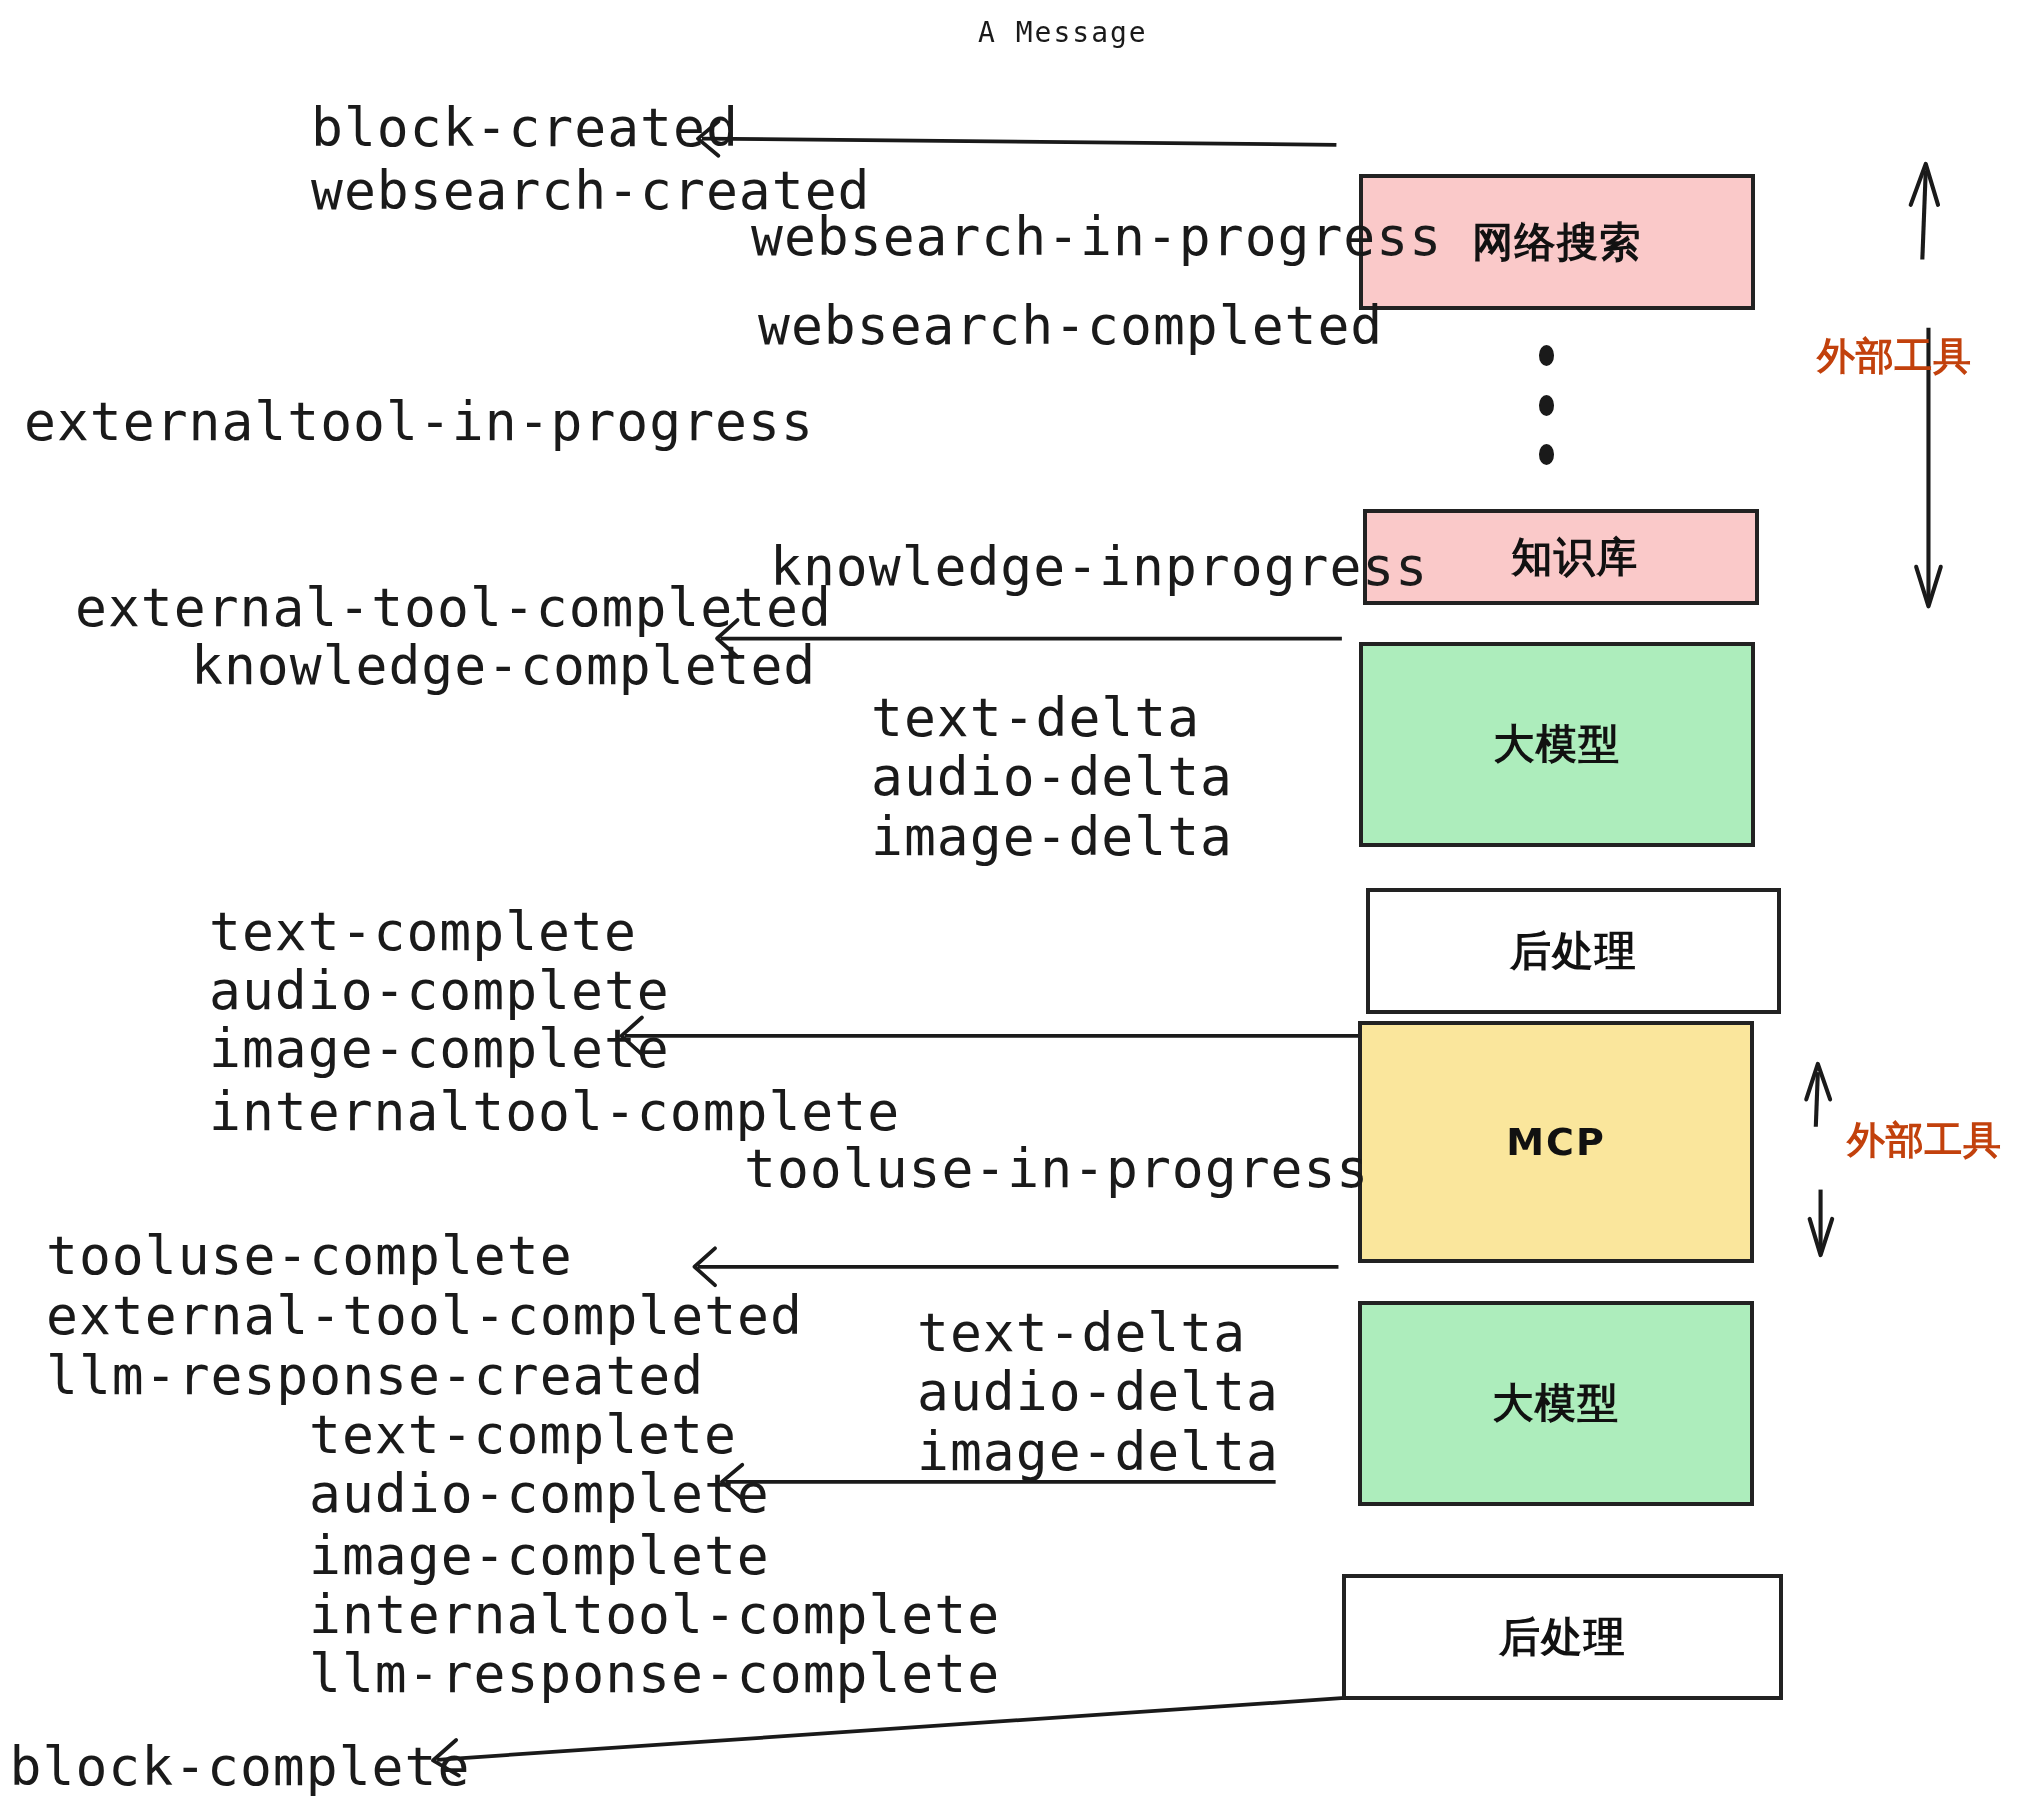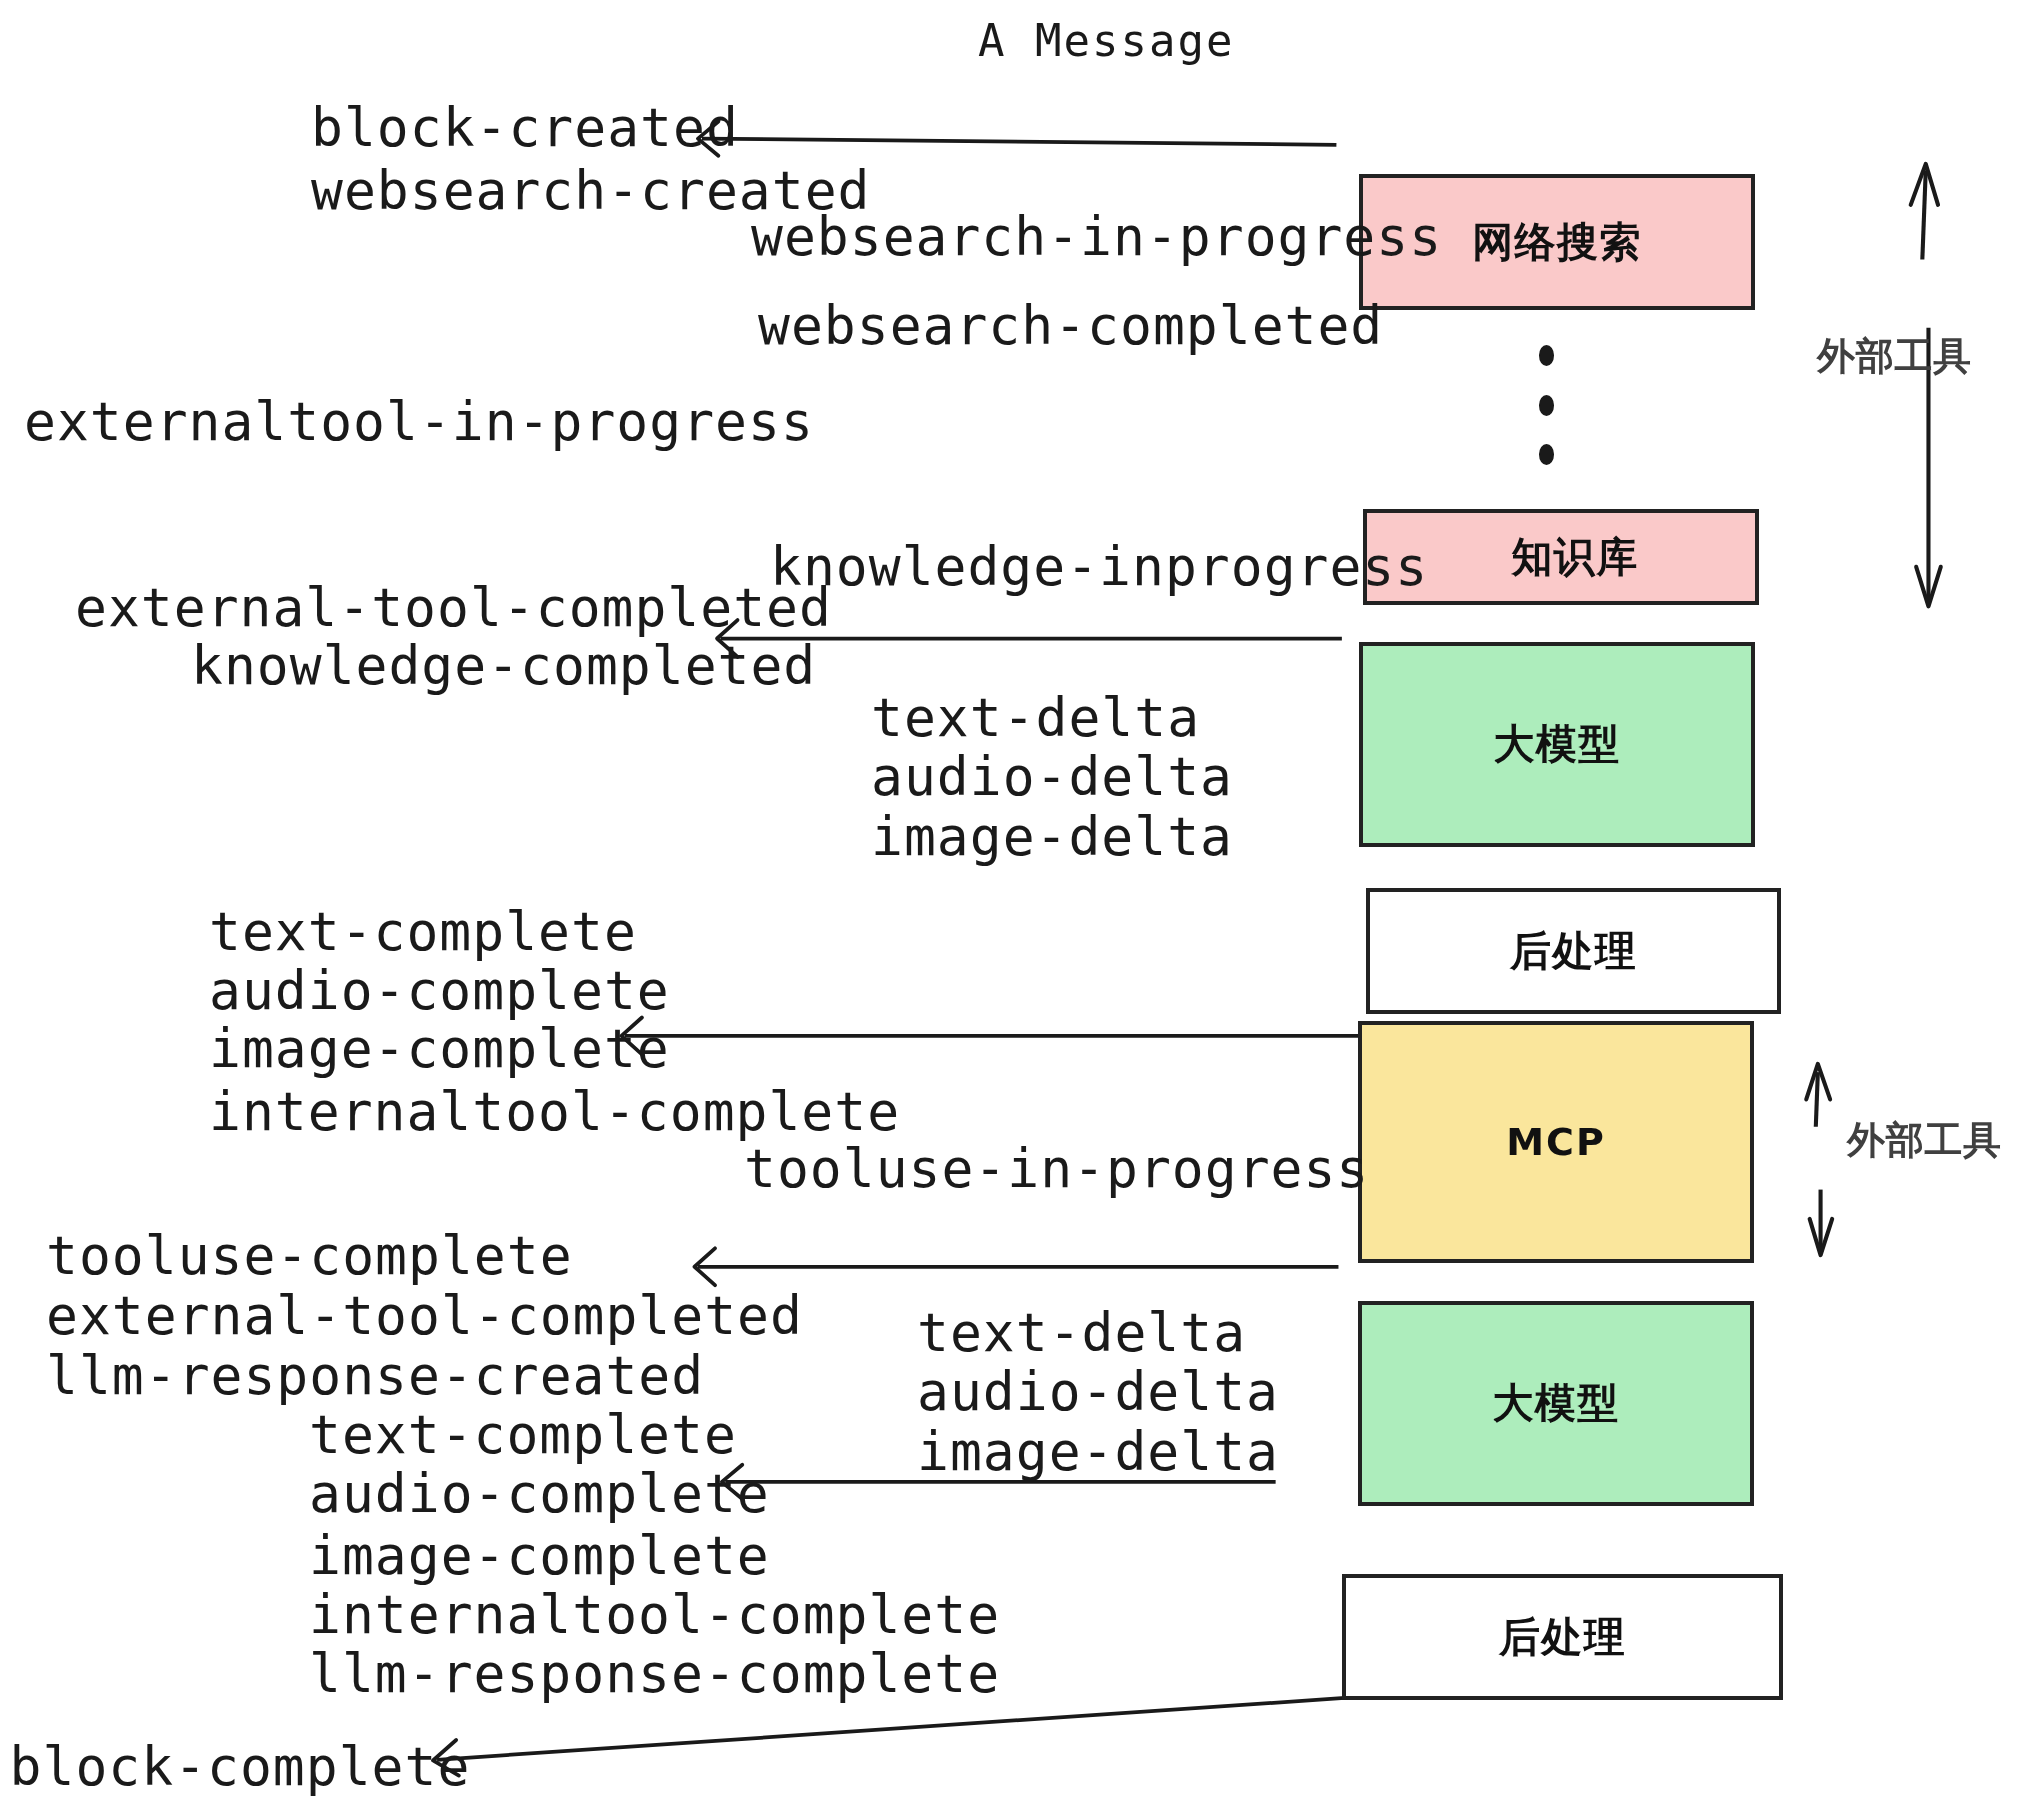"A Message" .title { font-size: 44px -> 28px }
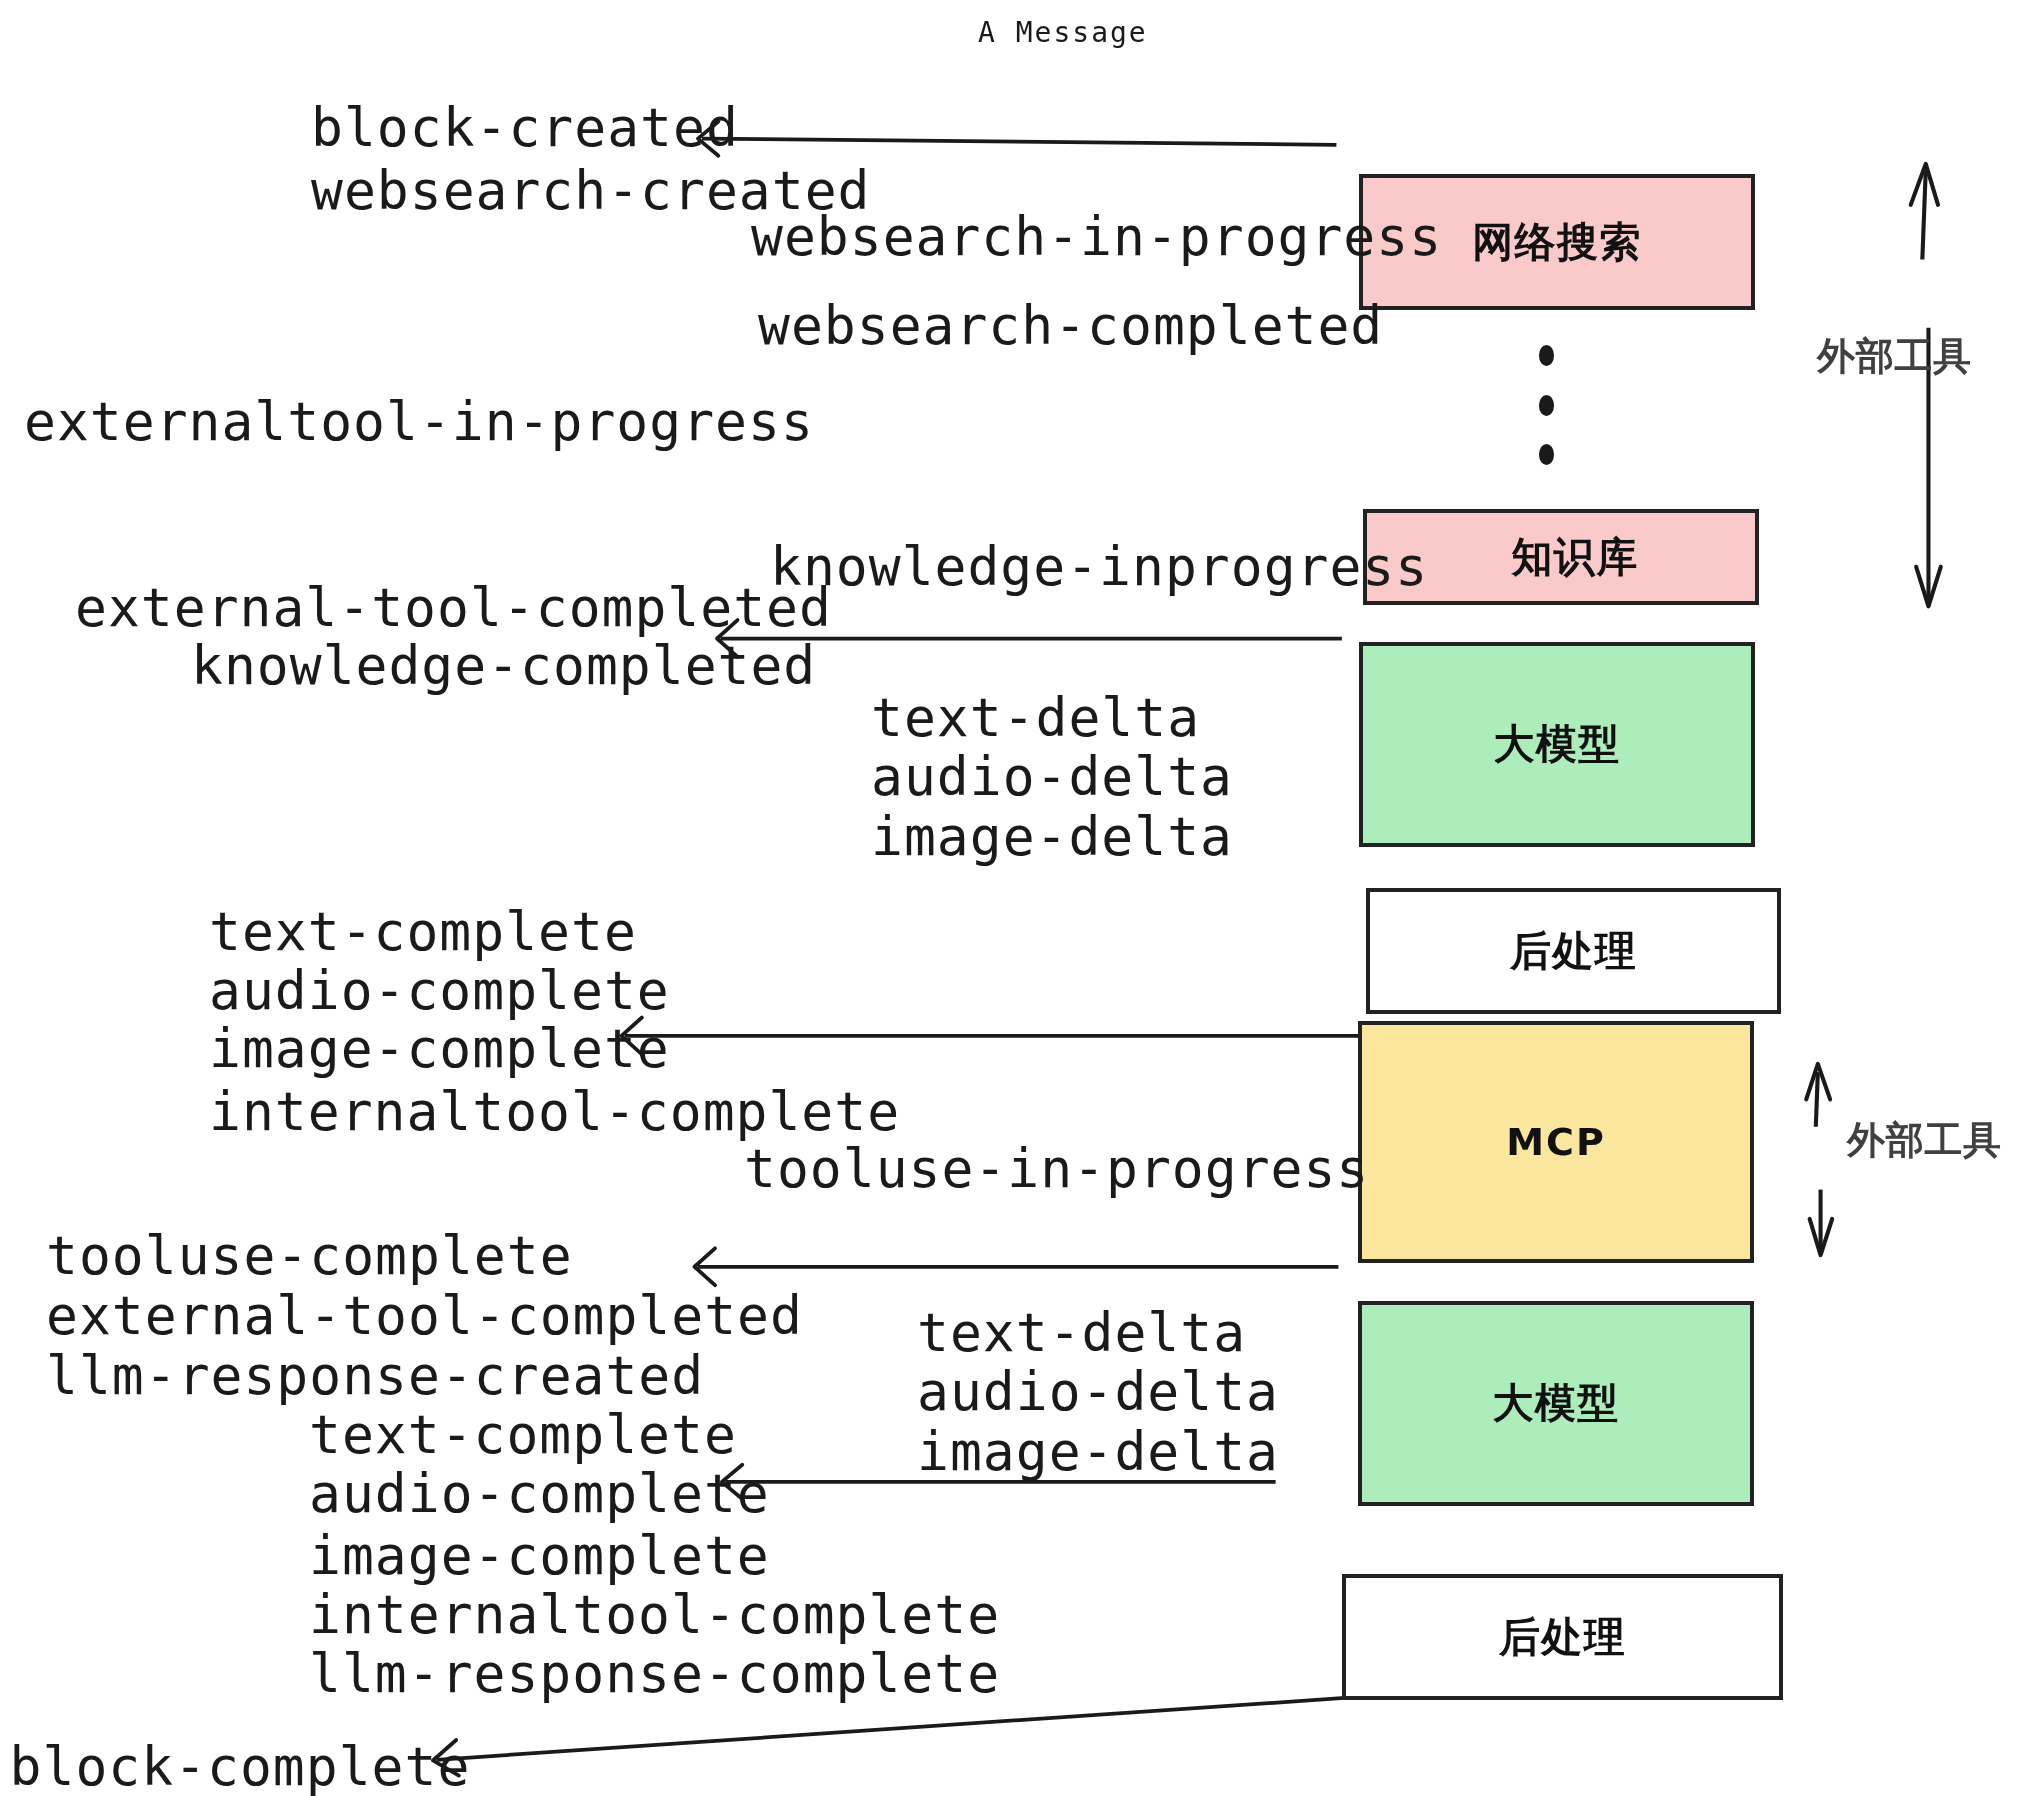"外部工具" .sidelabel { color: #404040 -> #c2410c }
